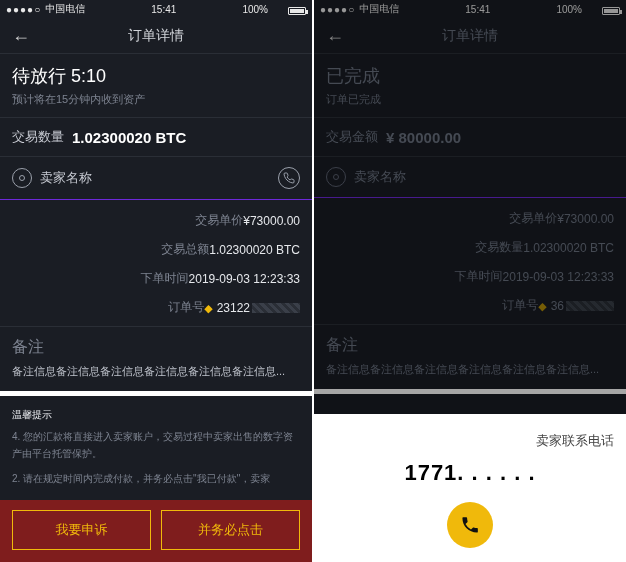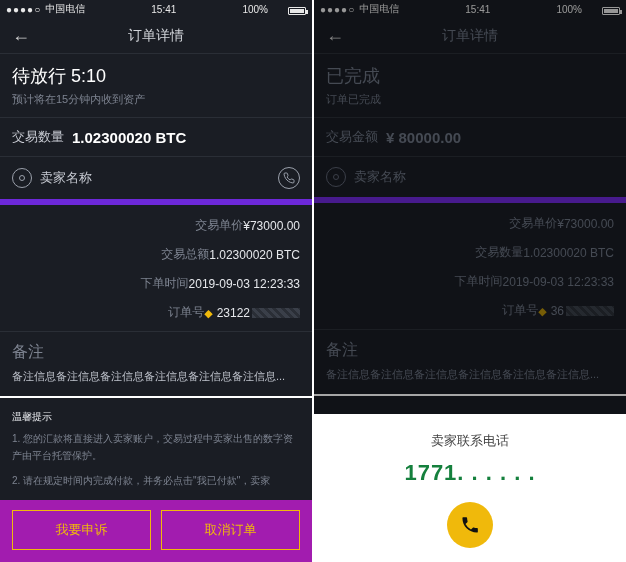"卖家名称" .seller-row { border-bottom: 6px solid #6d28d9 -> 1px solid #6d28d9 }
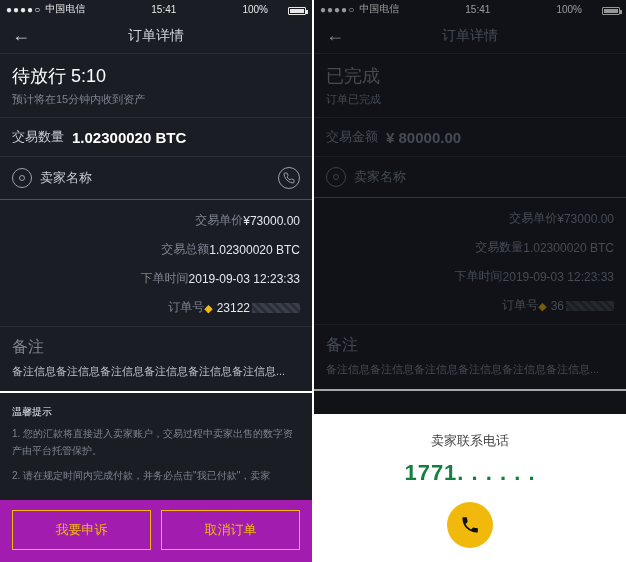"备注信息备注信息备注信息备注信息备注信息备注信息..." .remark-body { border-bottom: 2px solid #ffffff -> 5px solid #ffffff }
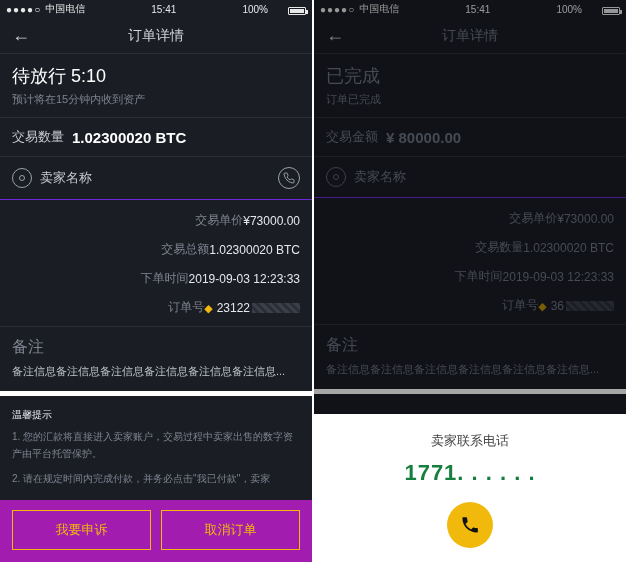"1. 您的汇款将直接进入卖家账户，交易过程中卖家出售的数字资产由平台托管保护。" div { text: 1 -> 4 }
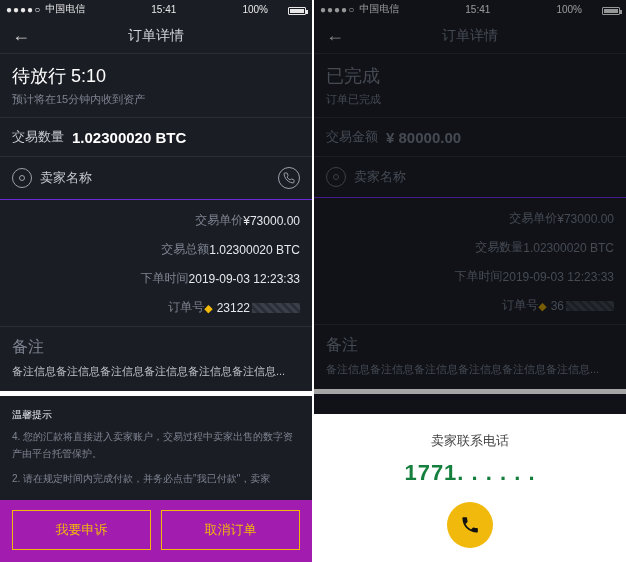"卖家联系电话" .sheet .sheet-title { text-align: none -> right }
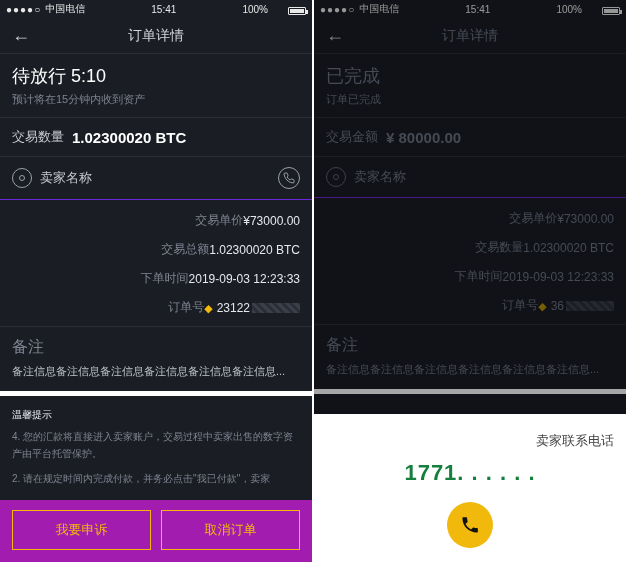"1771. . . . ." .sheet .sheet-number { color: #15803d -> #000000 }
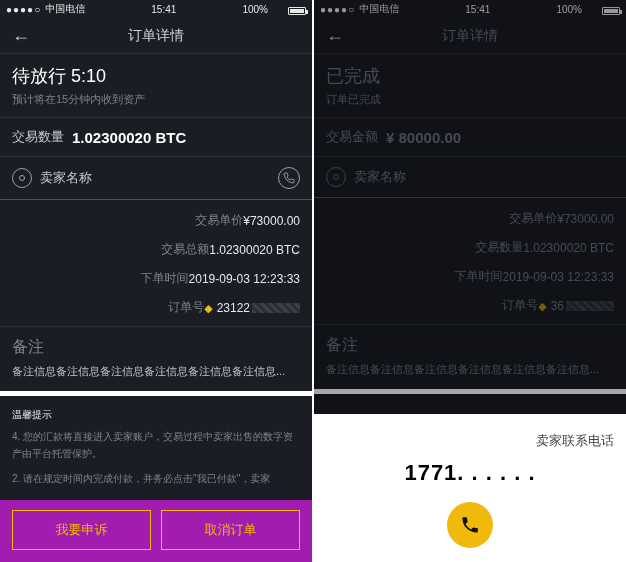"我要申诉" .btn-row { background: #a21caf -> #7f1d1d }
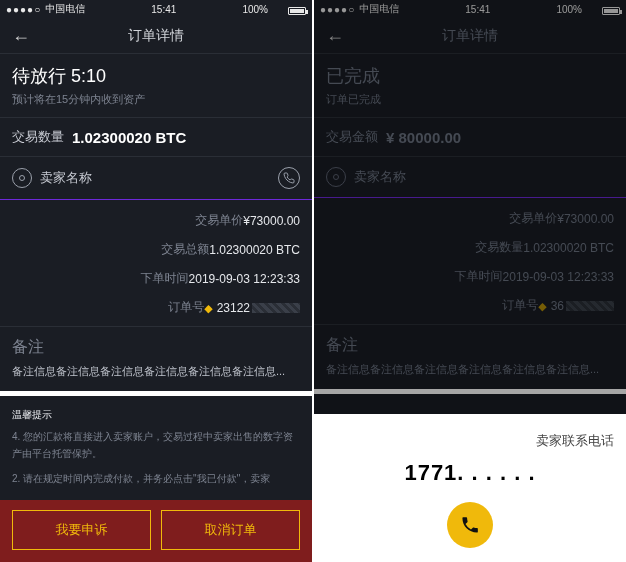"取消订单" div.btn-outline { text: 取消订单 -> 并务必点击 }
